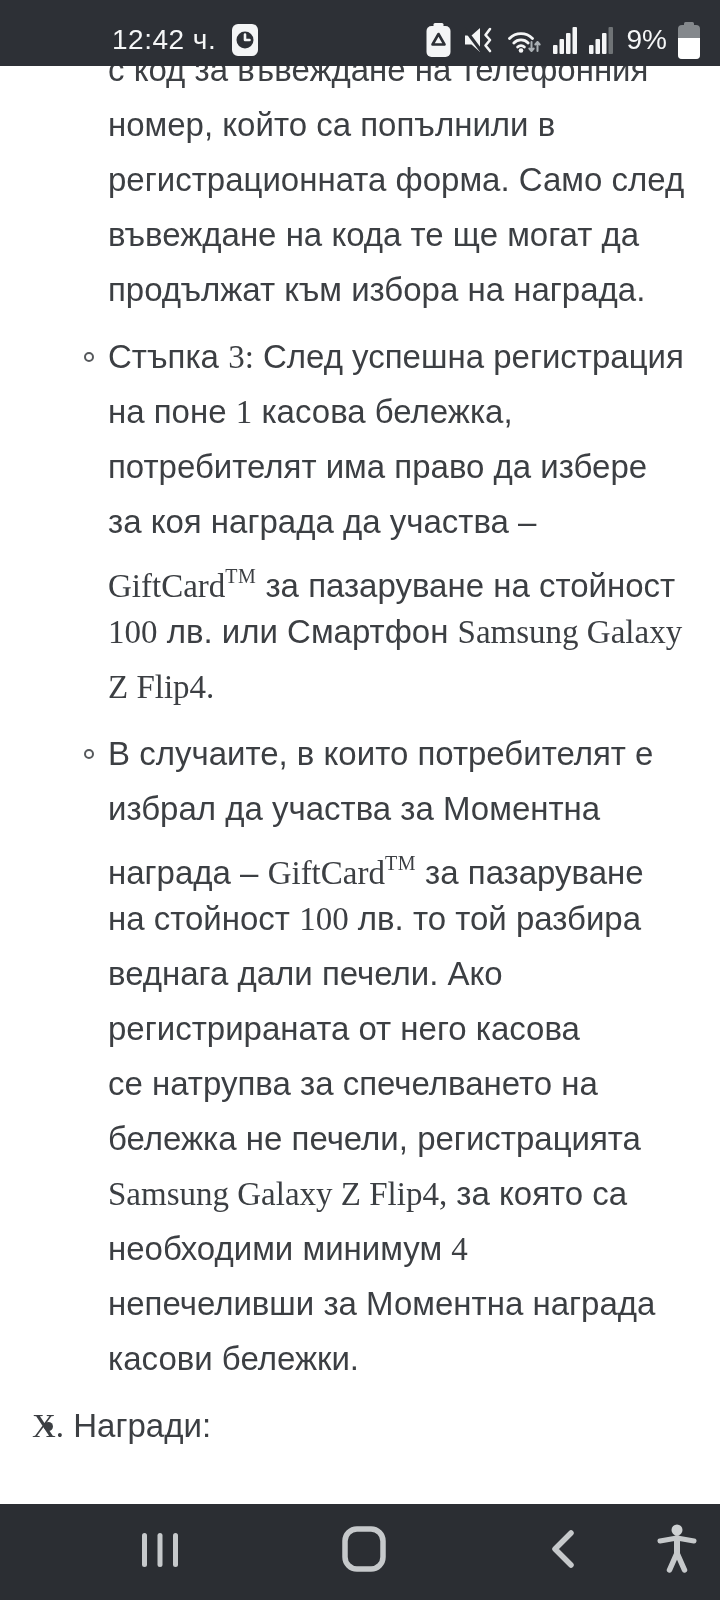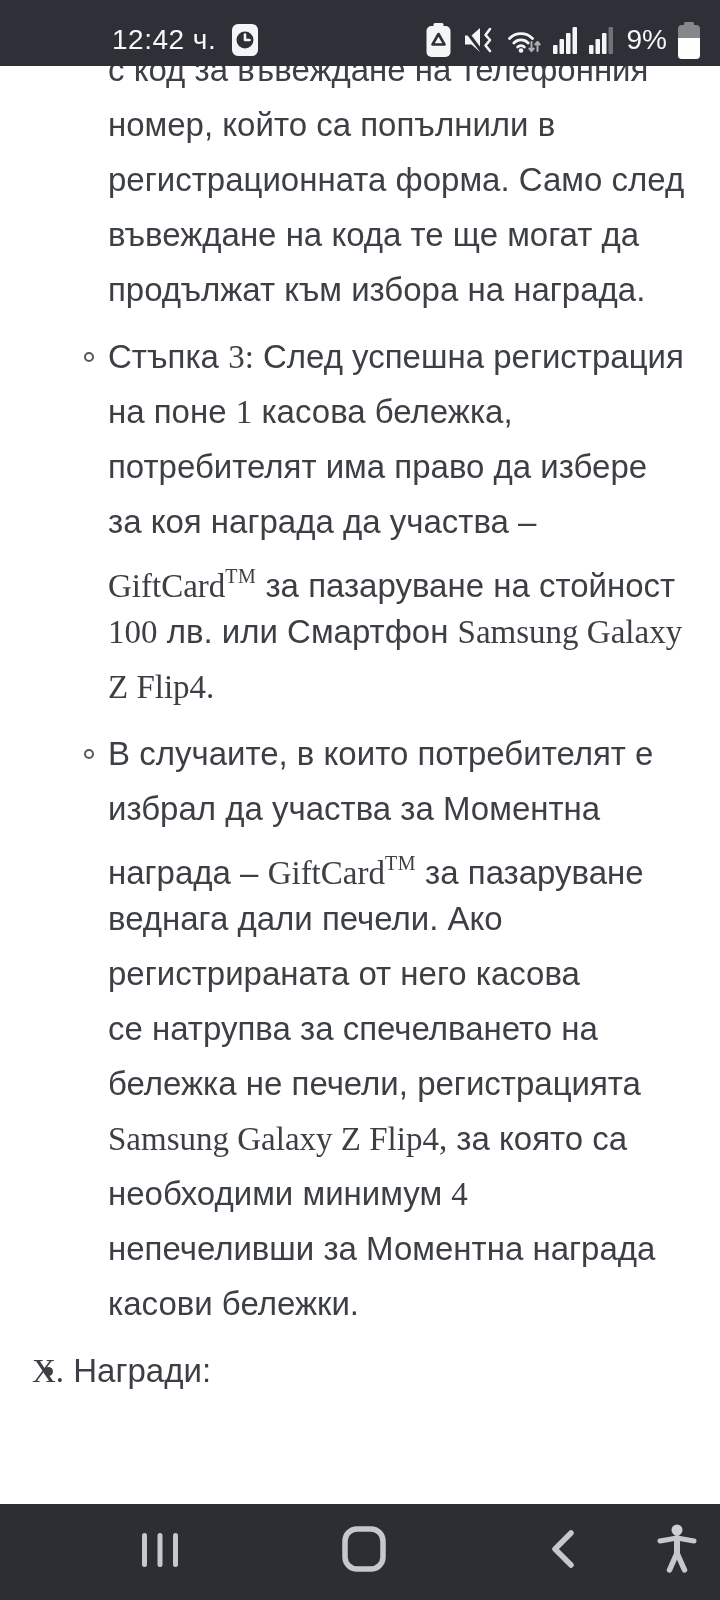"на стойност 100 лв. то" div.line { html: none -> <div><span>на стойност </span><span>100</span><span> лв. то той разбира</span></div> }
